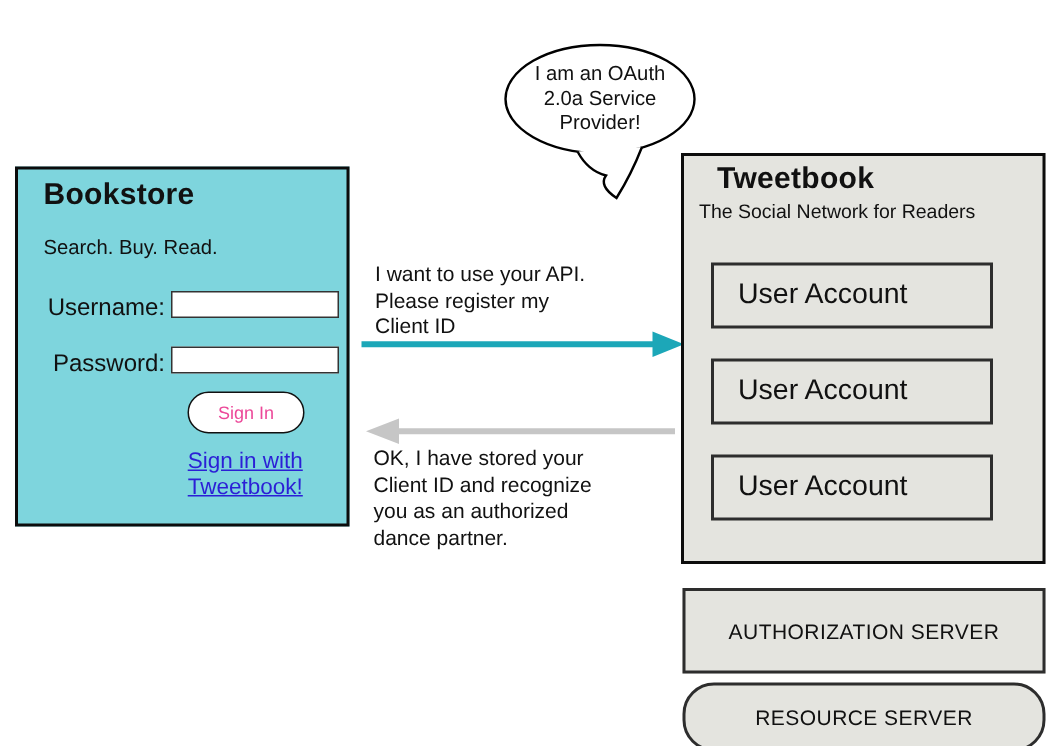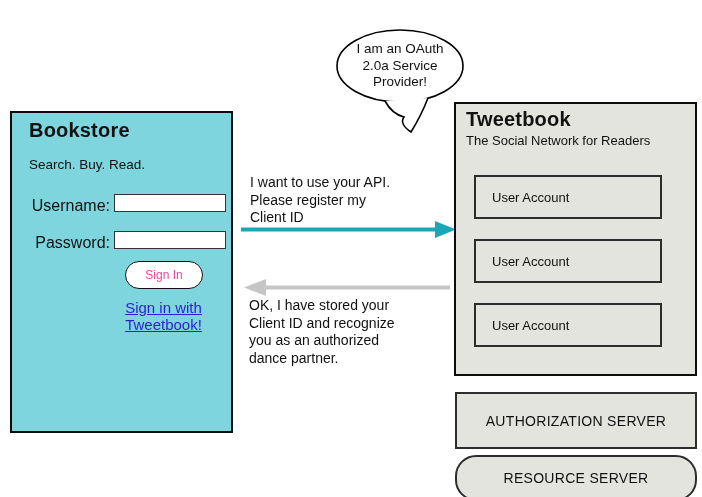"Bookstore" .bookstore { height: 322px -> 240px }
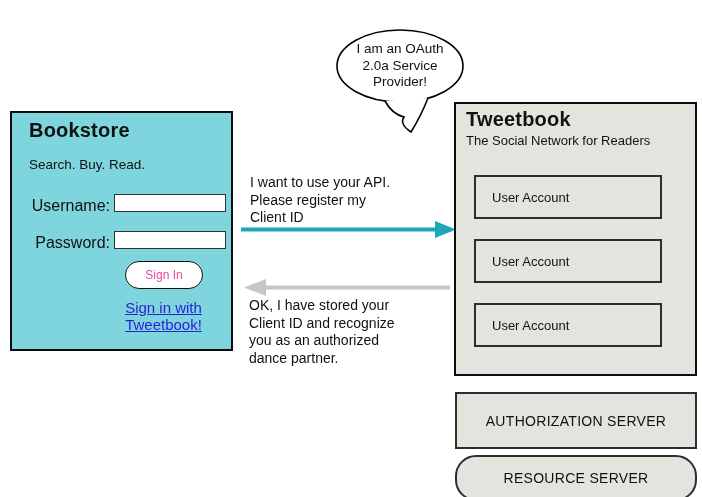"Tweetbook" .tw-title { left: 10px -> 22px }
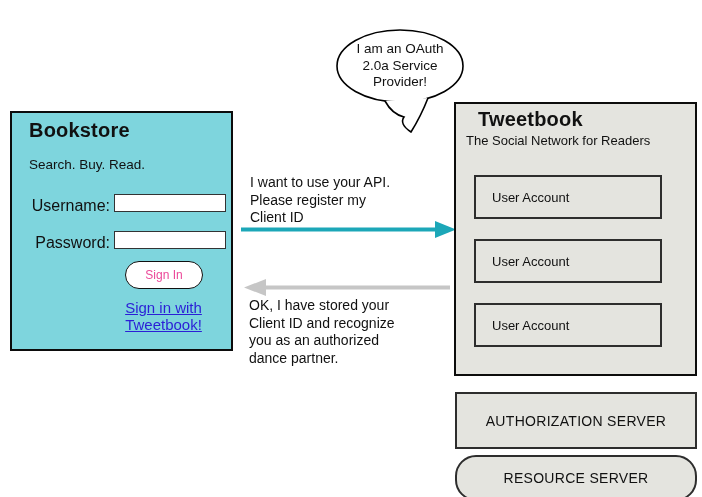"User Account" .ua { font-size: 13px -> 19px }
